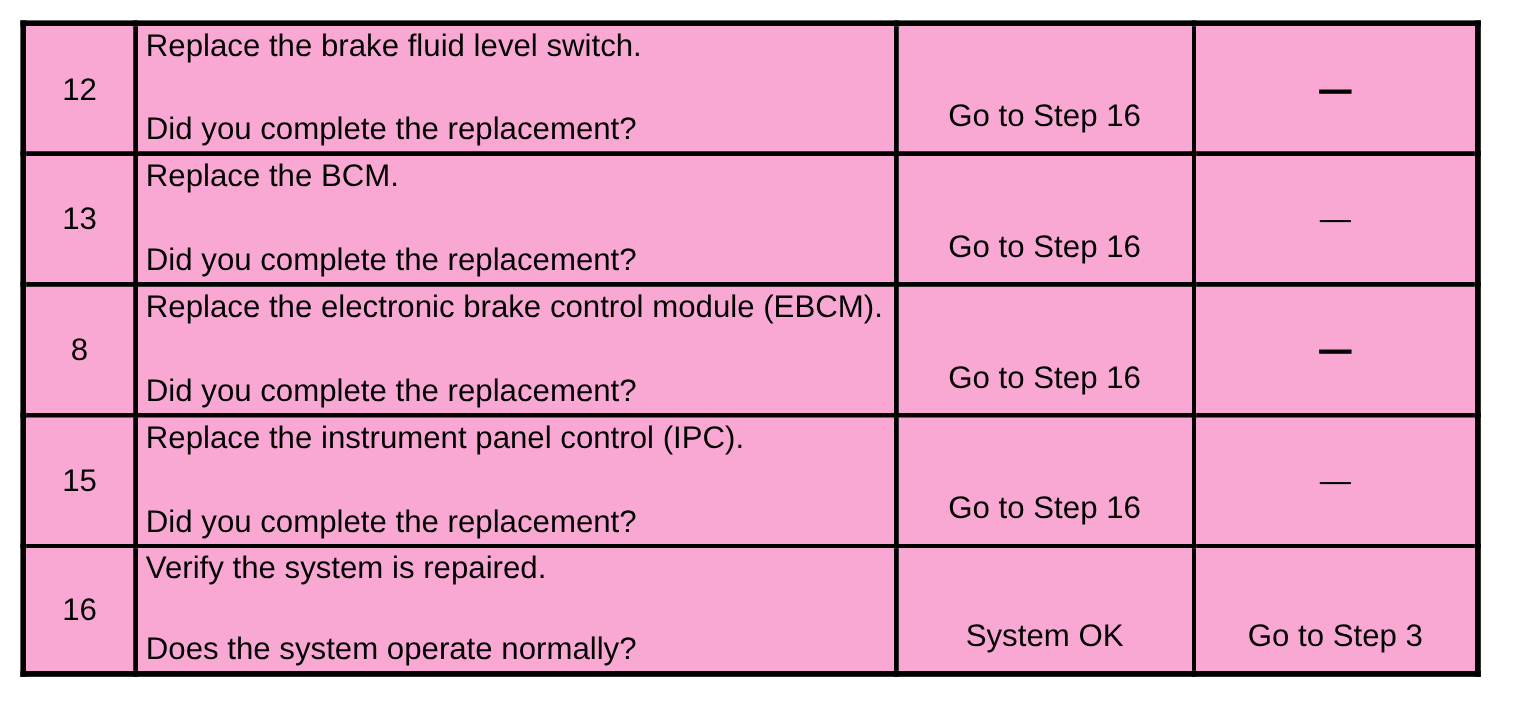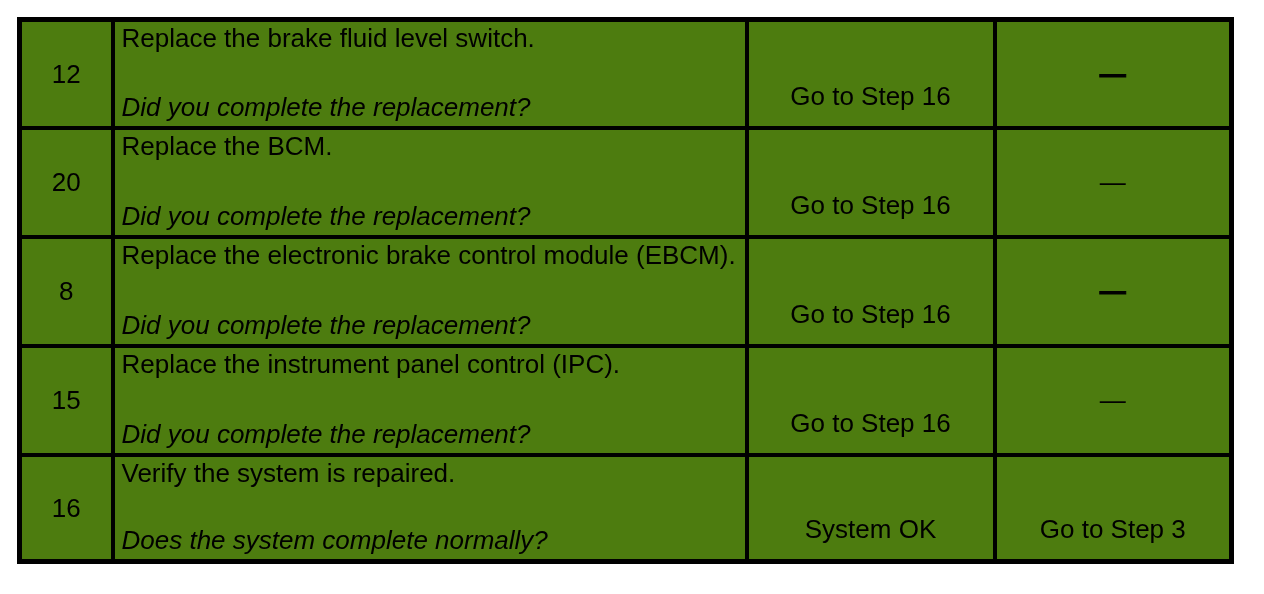"Replace the brake fluid level" table.diag td { background: #4d7c0f -> #f9a8d4 }
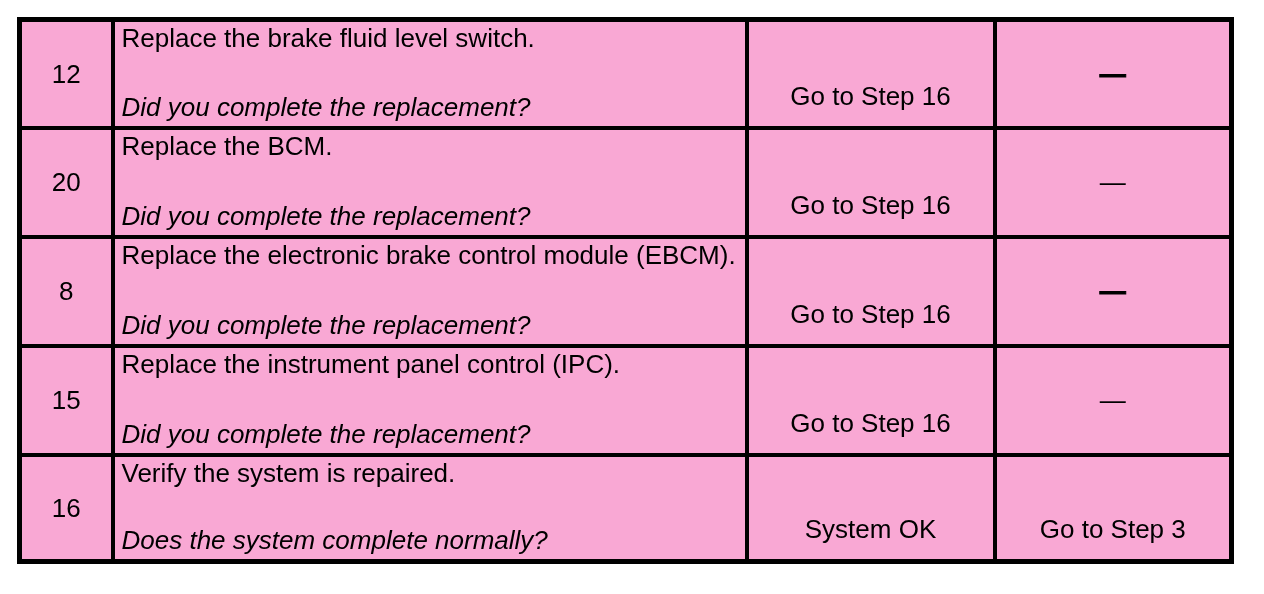"Did you complete the replacement?" td.action-cell .line-bottom { font-style: italic -> none }
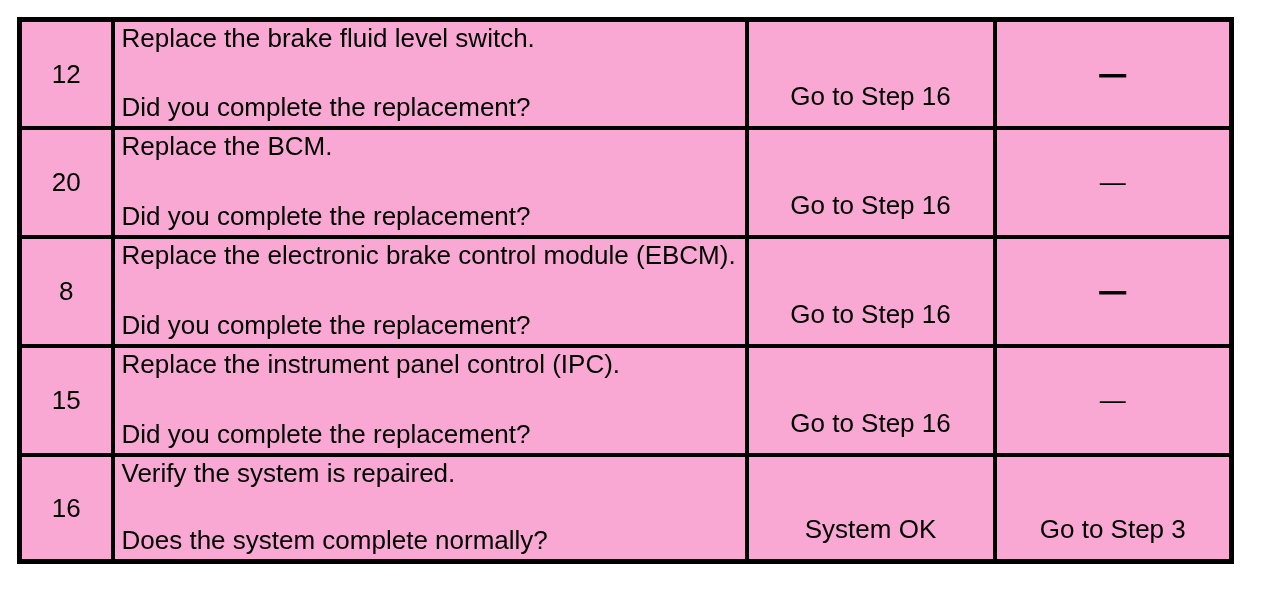"20" span { text: 20 -> 13 }
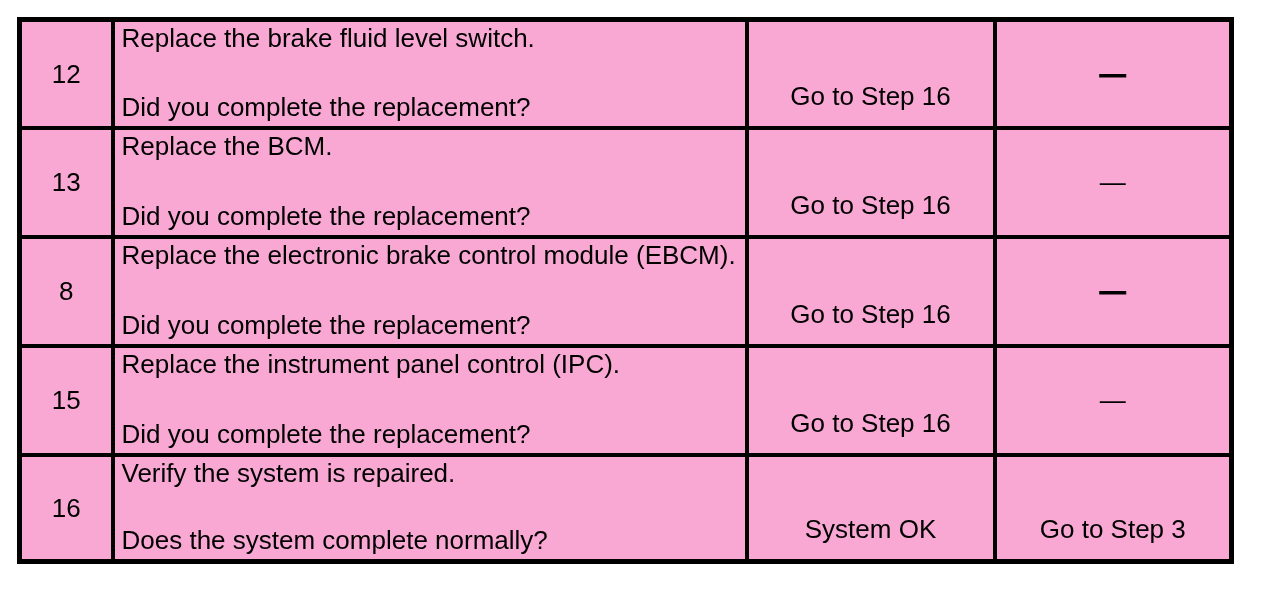"Does the system complete normally?" div.line-bottom { text: complete -> operate }
